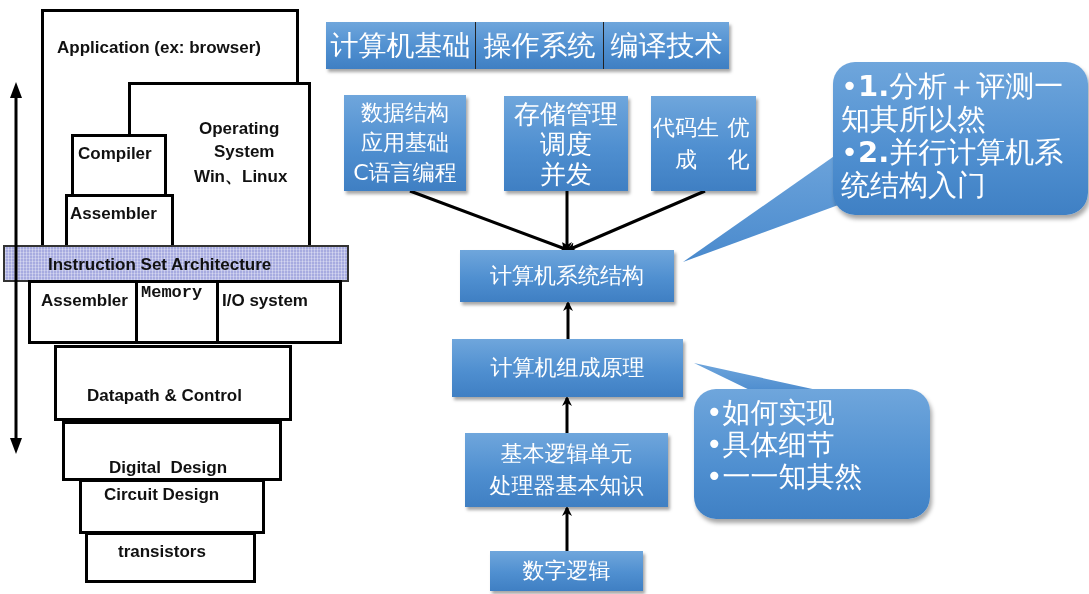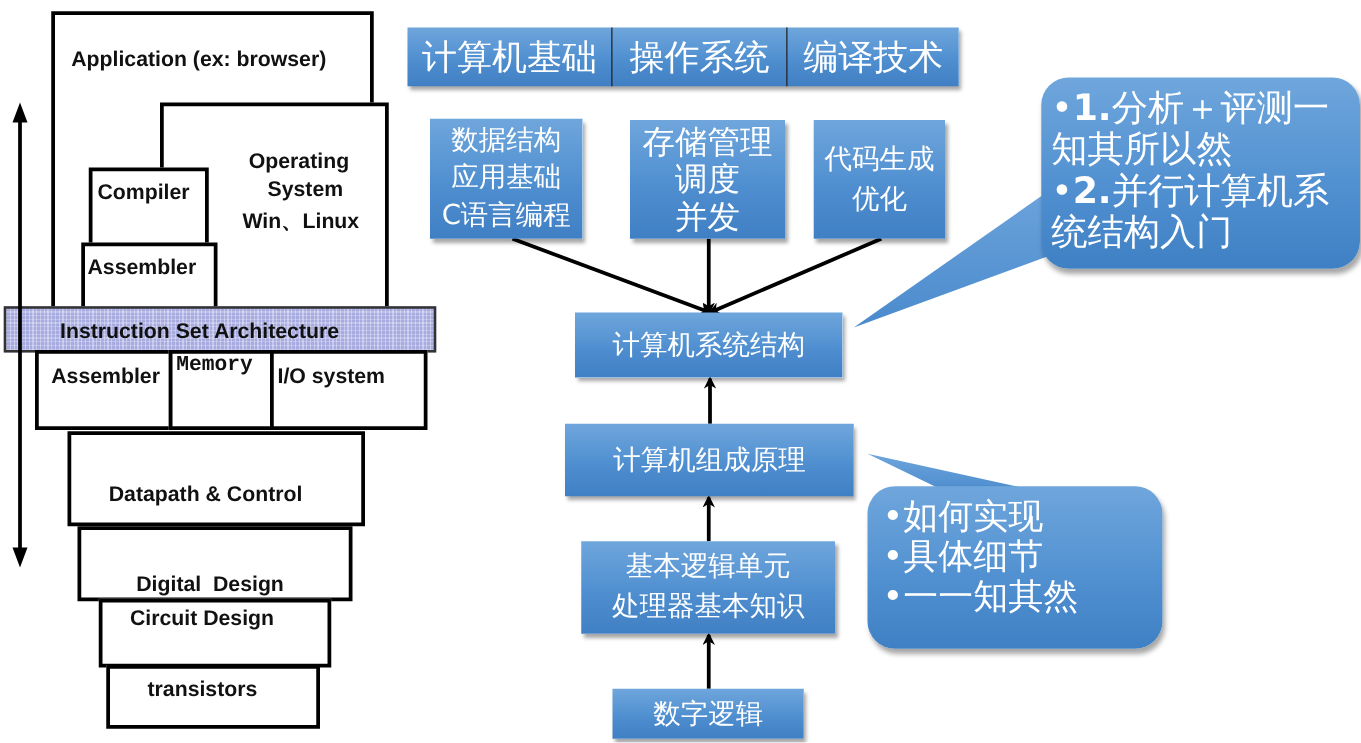"计算机基础" div.abs { width: 441px -> 403px }
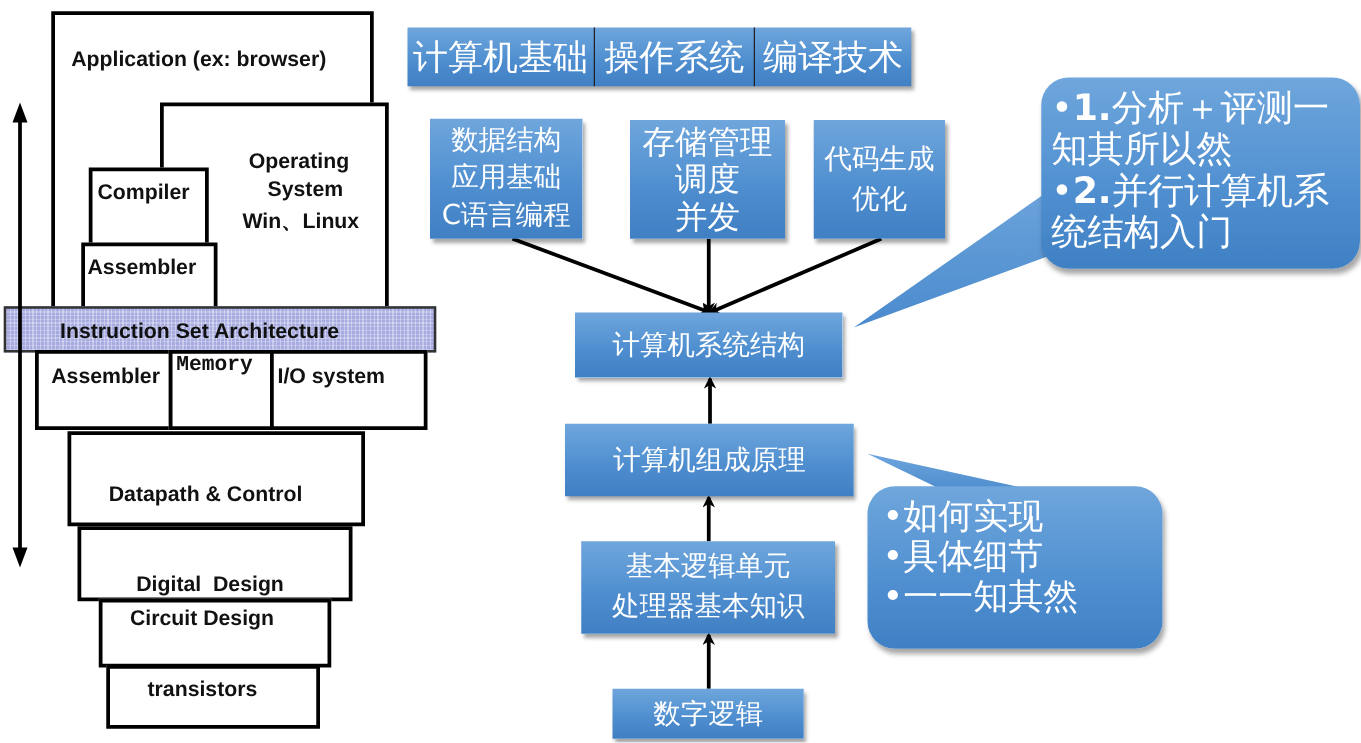"代码生成" div.abs { flex-direction: column -> none }
